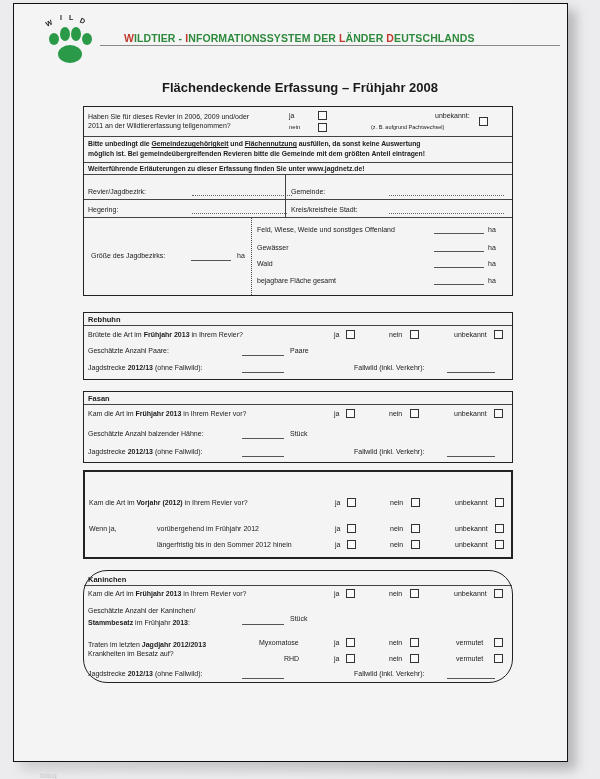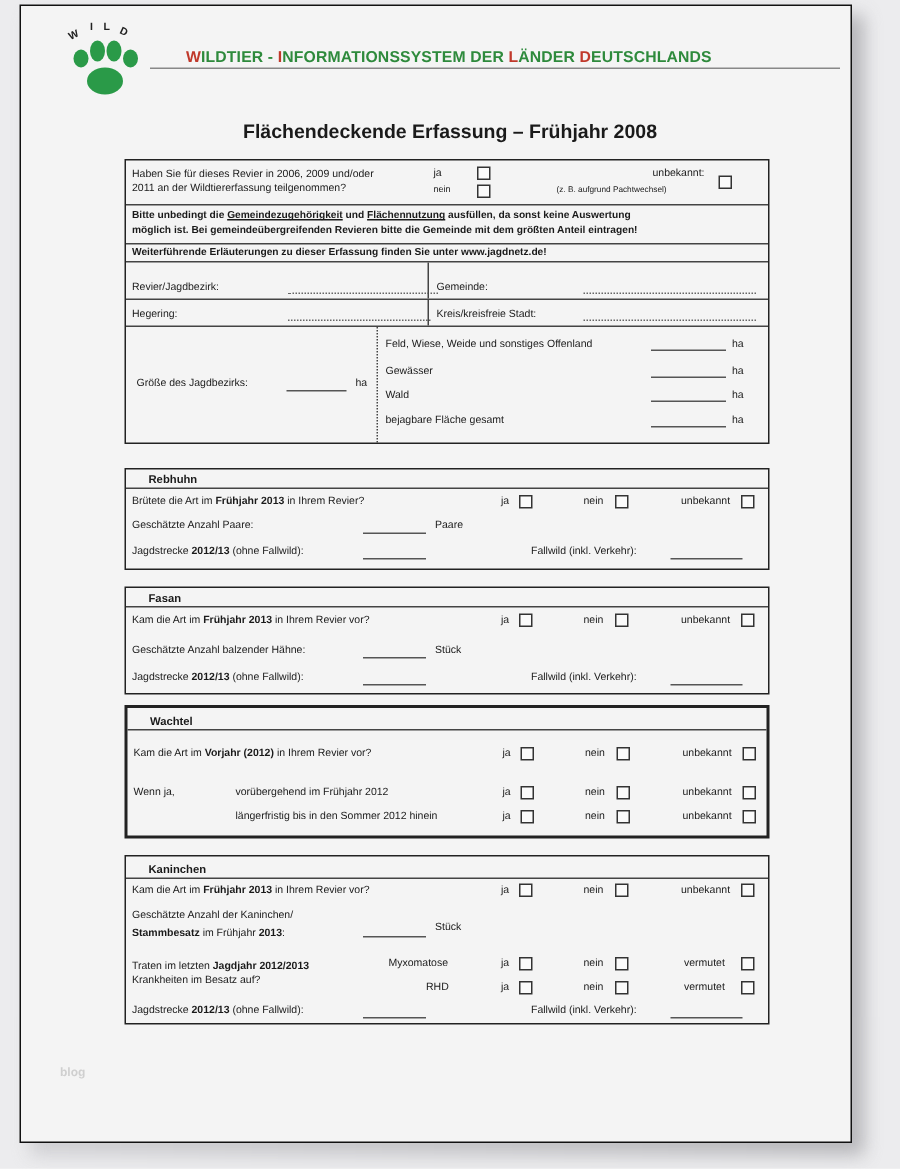"Rebhuhn" .sec-title { margin-left: 11px -> none }
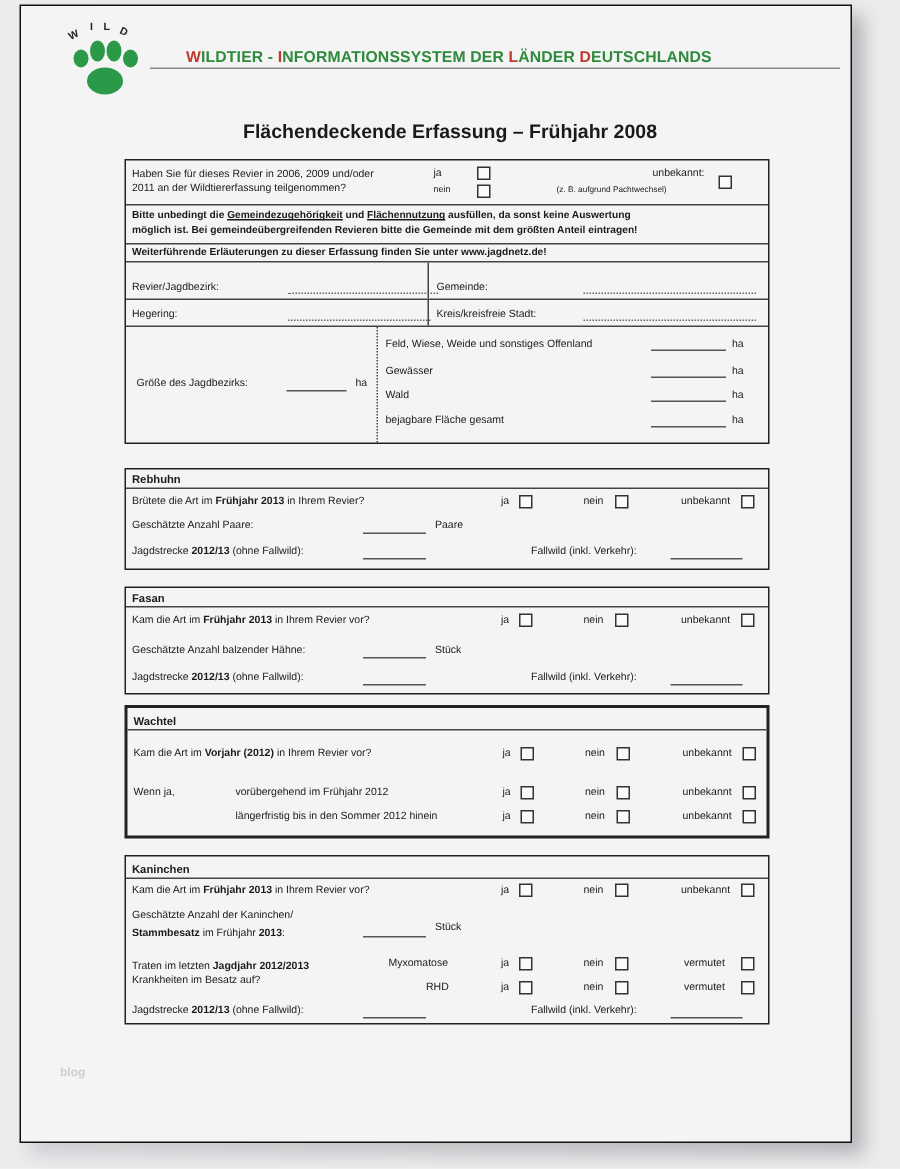"Wachtel" div.row { html: <div> <span>Wachtel</span> </div> -> none }
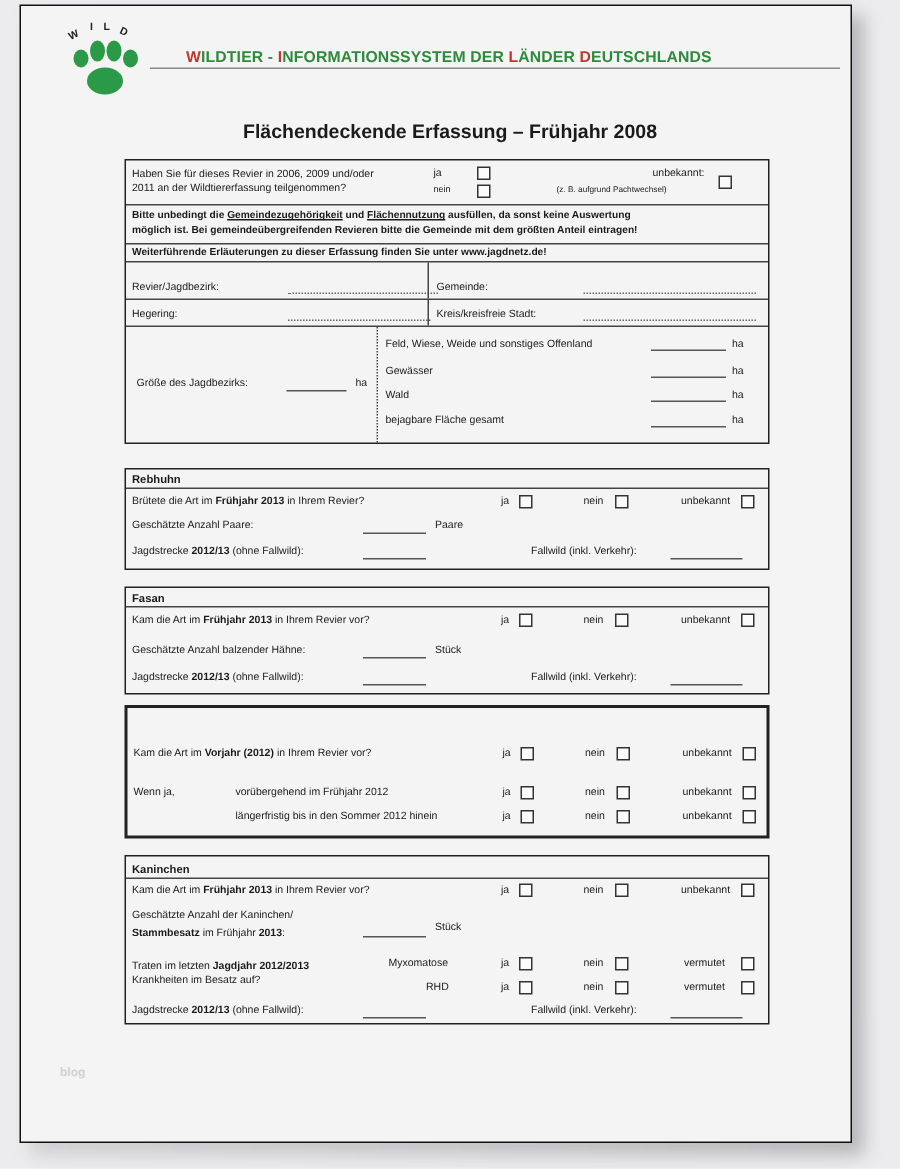"Kaninchen" div.box { border-radius: none -> 24px }
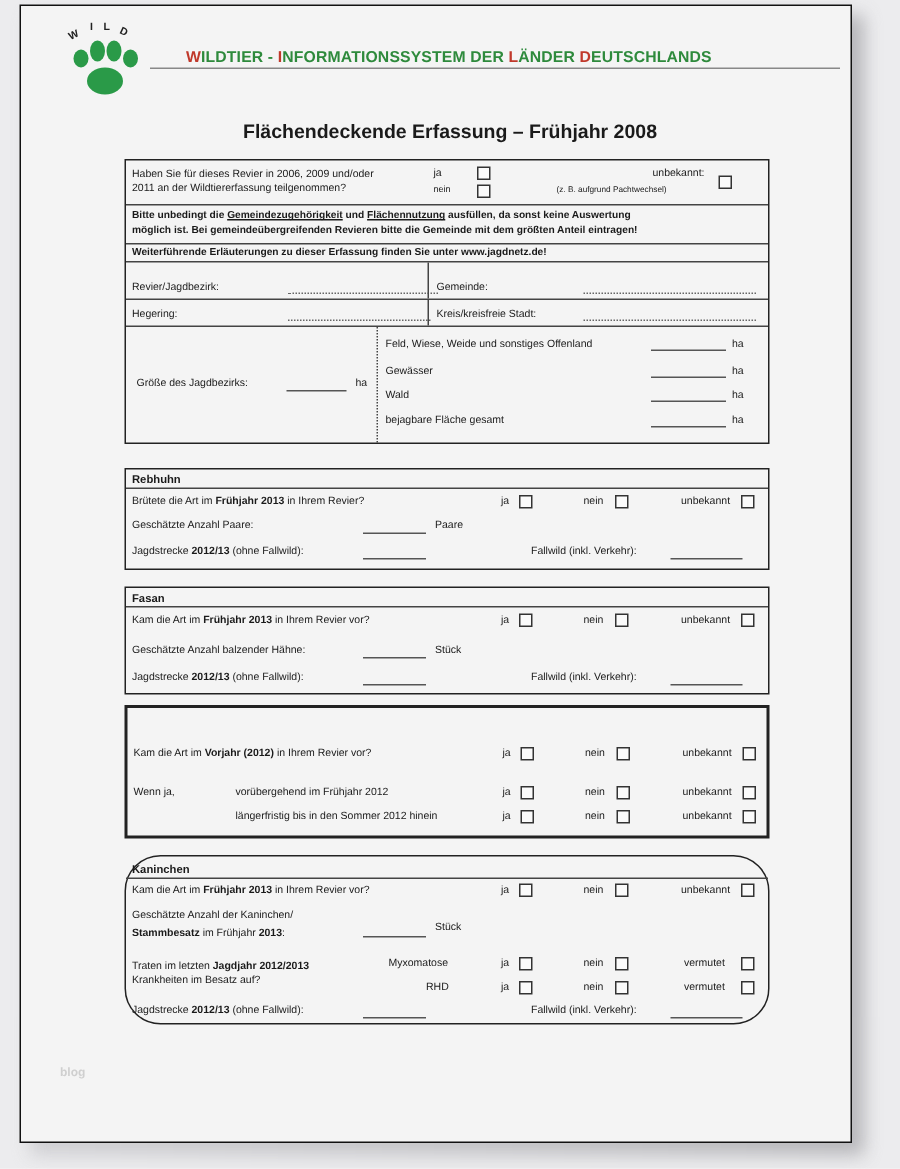"blog" .blog { top: 710px -> 771px }
